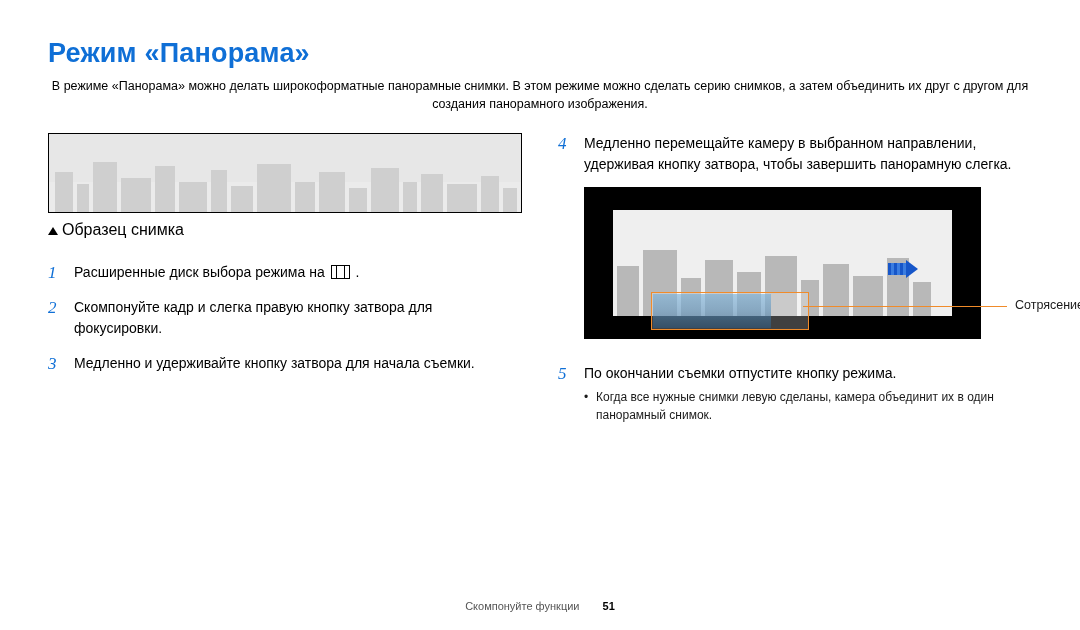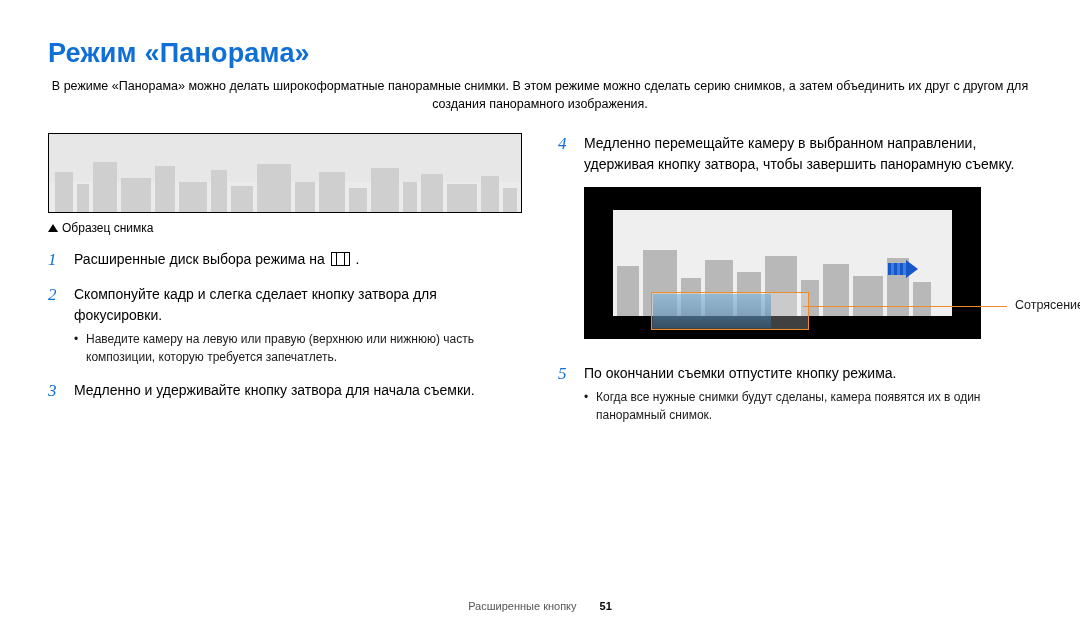"Медленно перемещайте камеру в выбранном" span.step-main { text: съемку -> слегка }
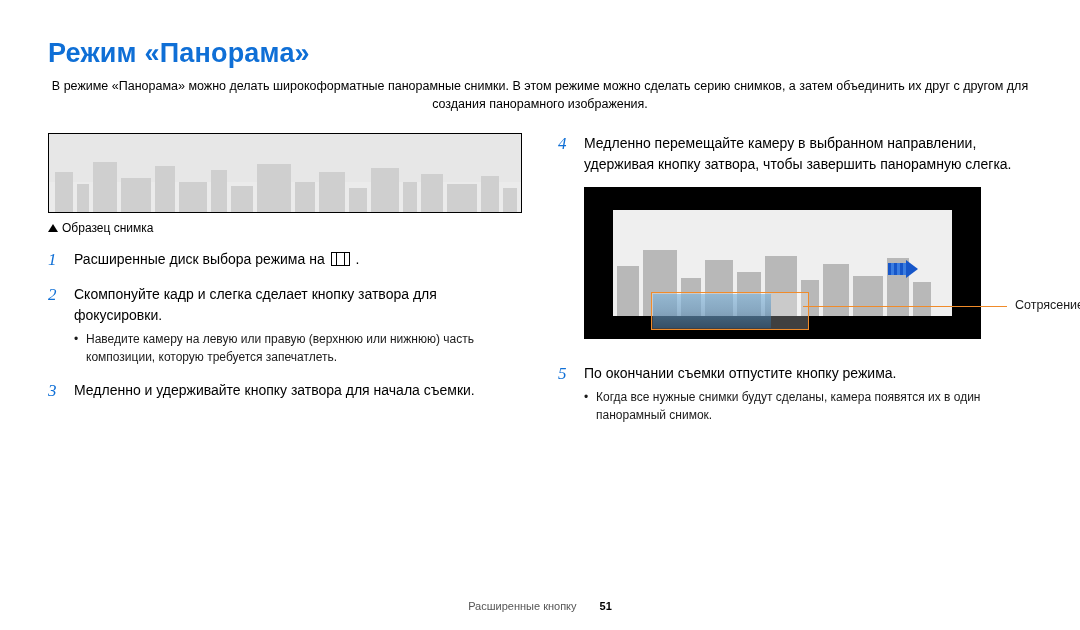"Образец снимка" .caption { font-size: 12px -> 16px; margin: 8px 0 14px 0 -> 8px 0 23px 0 }
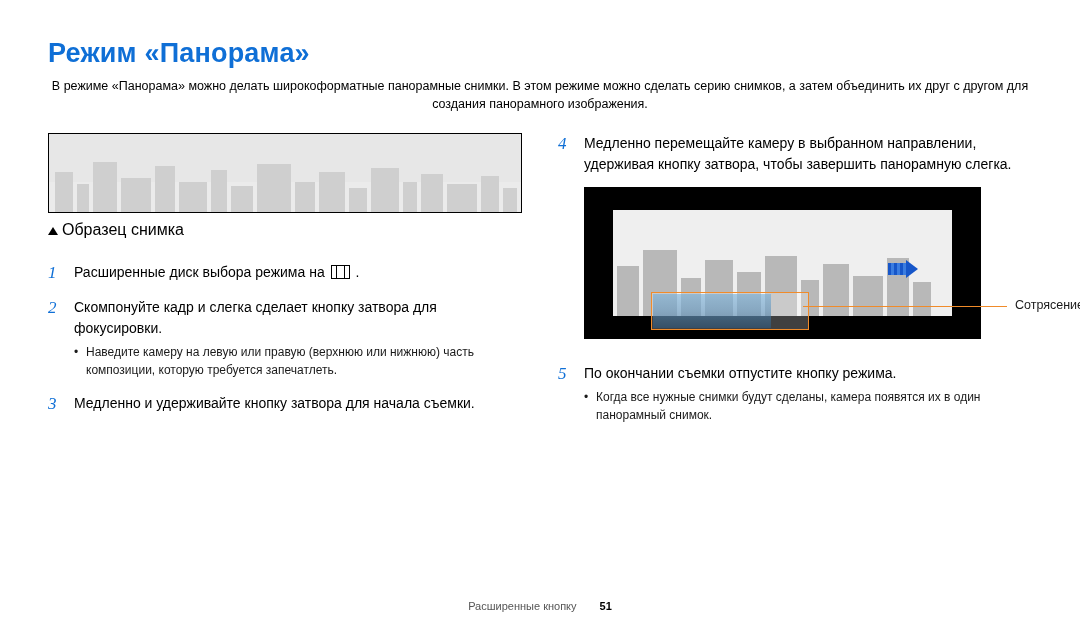"Скомпонуйте кадр и слегка сделает" span.step-main { text: сделает -> правую }
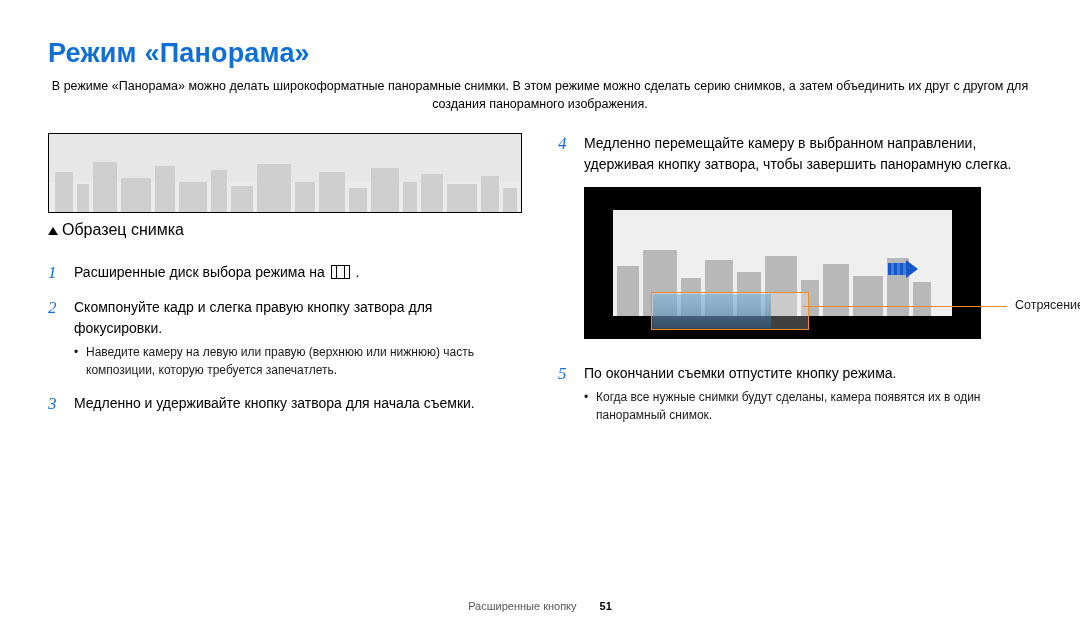"Наведите камеру на левую или" ul.sub { html: <ul> <li>Наведите камеру на левую или правую (верхнюю или нижнюю) часть композиции, которую требуется запечатлеть.</li> </ul> -> none }
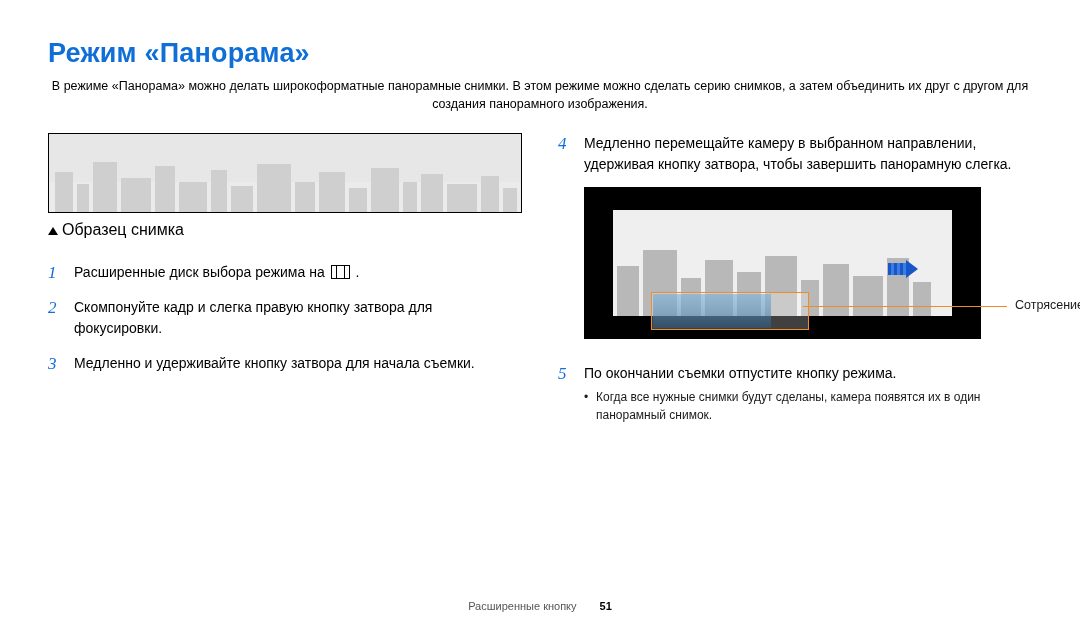"Когда все нужные снимки будут" li { text: будут сделаны, камера появятся -> левую сделаны, камера объединит }
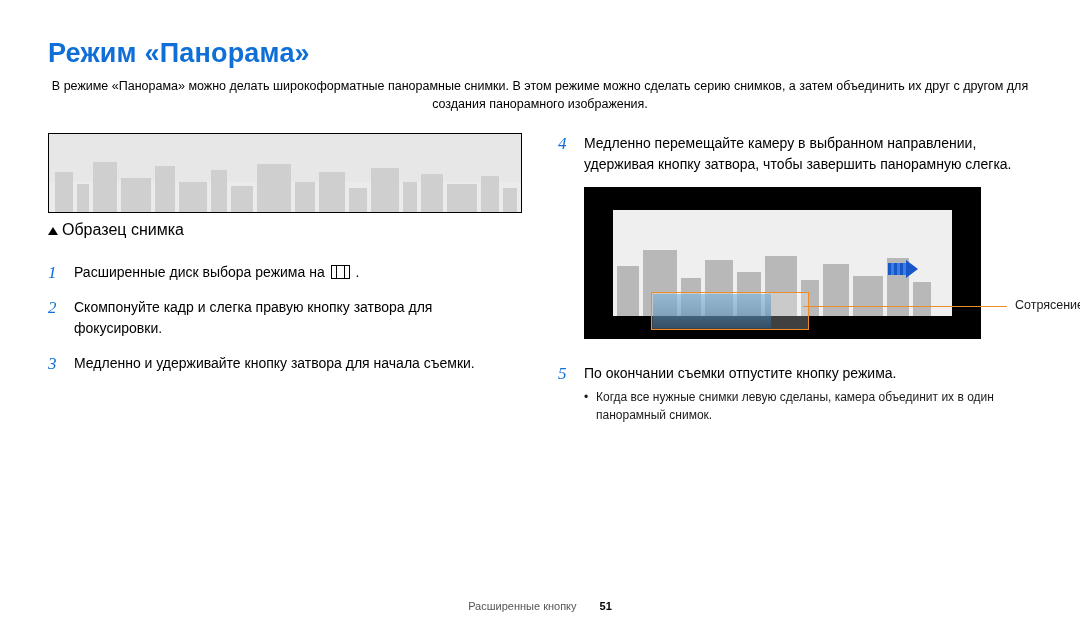"Расширенные кнопку" span { text: Расширенные кнопку -> Скомпонуйте функции }
